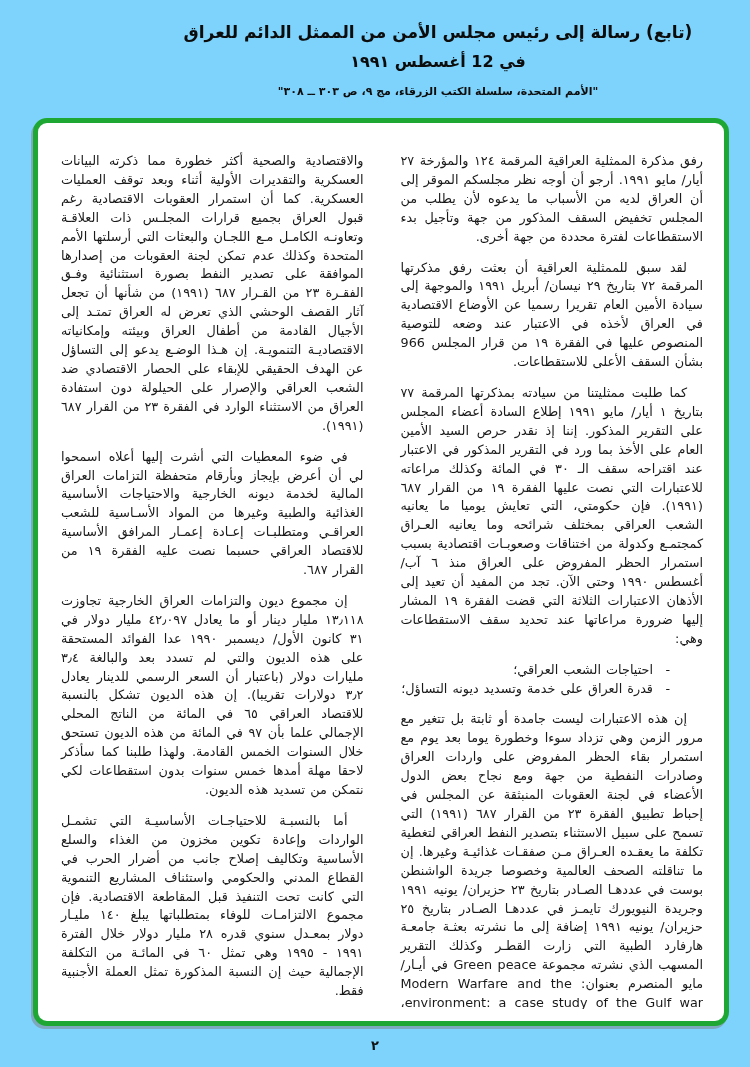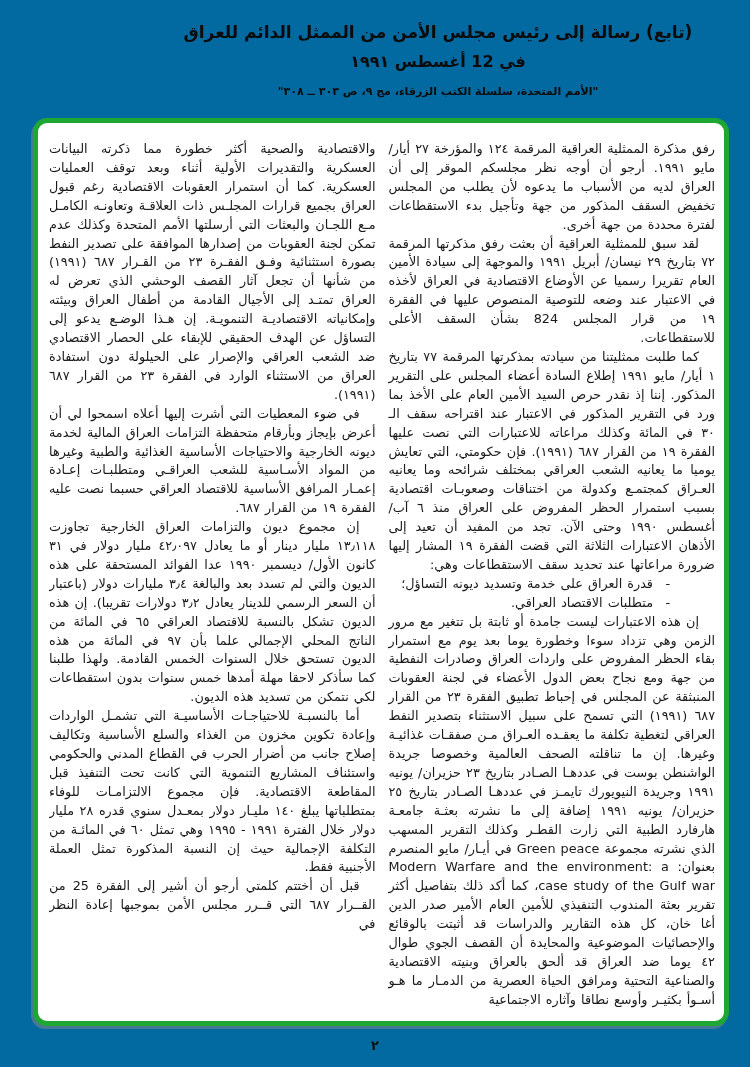"(تابع) رسالة إلى رئيس مجلس" .page { background: #0369a1 -> #7dd3fc }
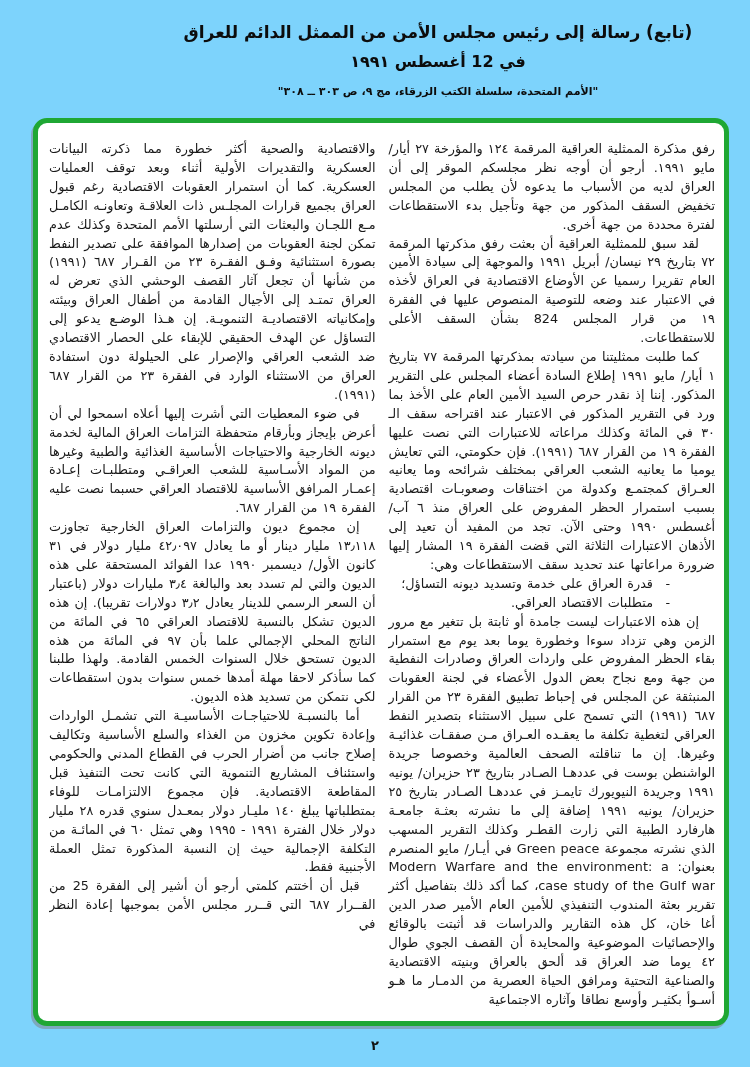"والاقتصادية والصحية أكثر خطورة مما" .col p { margin: 0 -> 12px }
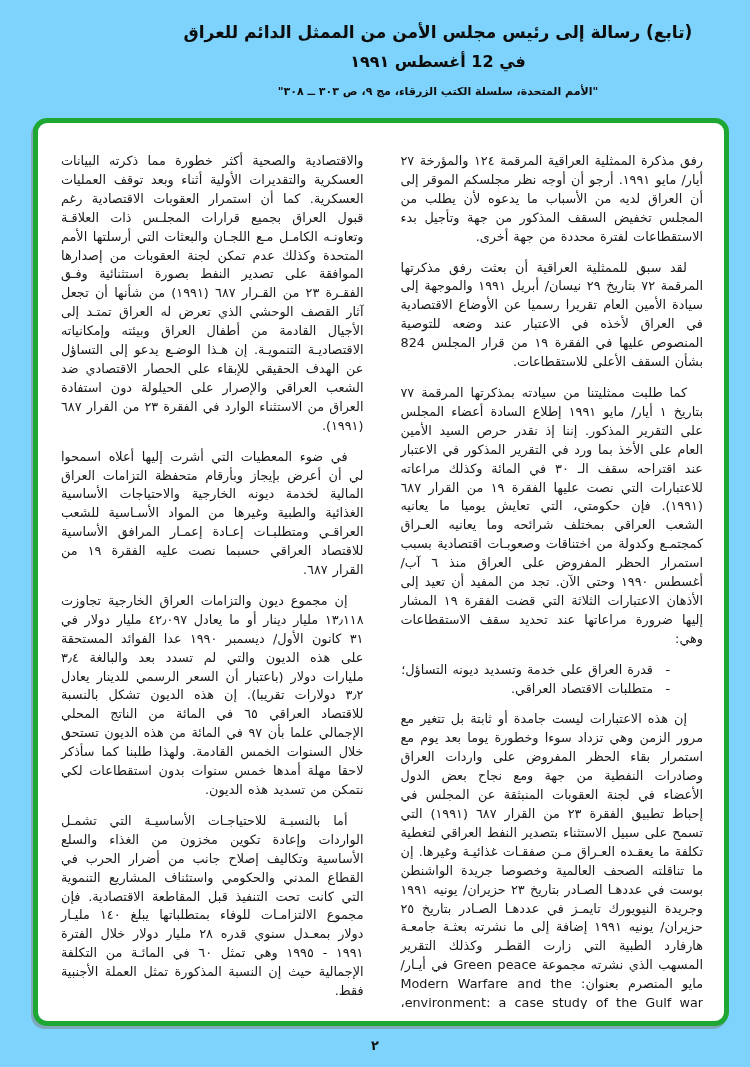"لقد سبق للممثلية العراقية أن" p { text: 824 -> 966 }
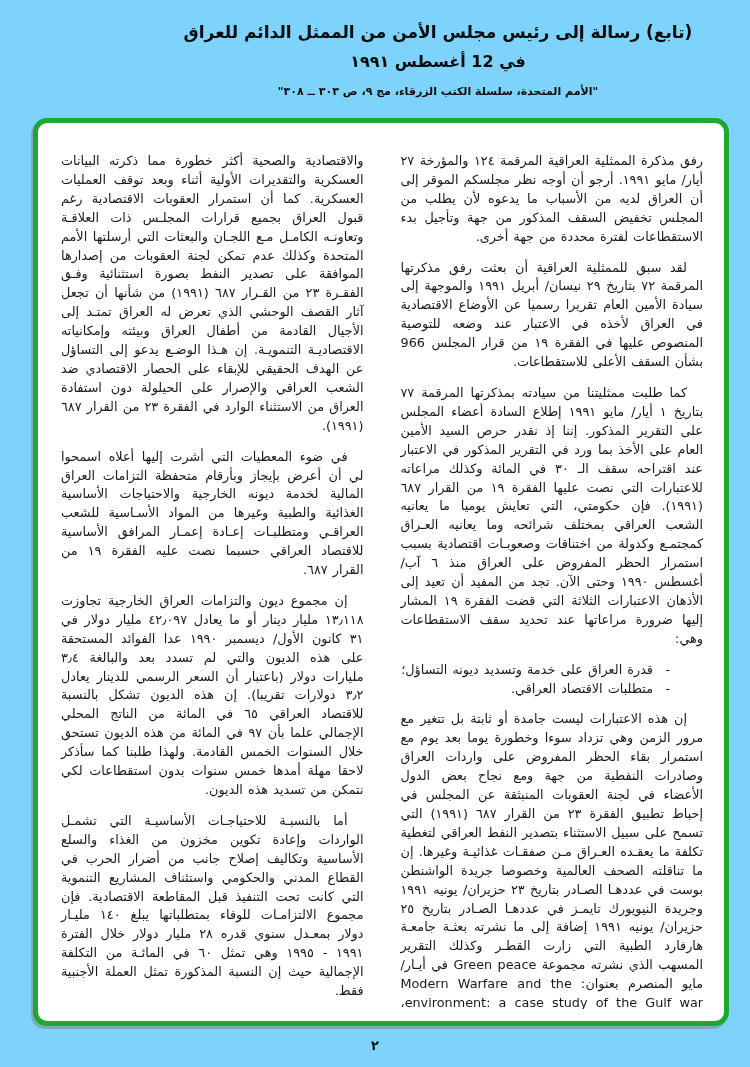"-احتياجات الشعب العراقي؛" div.li { html: none -> <div><span>-</span><span>احتياجات الشعب العراقي؛</span></div> }
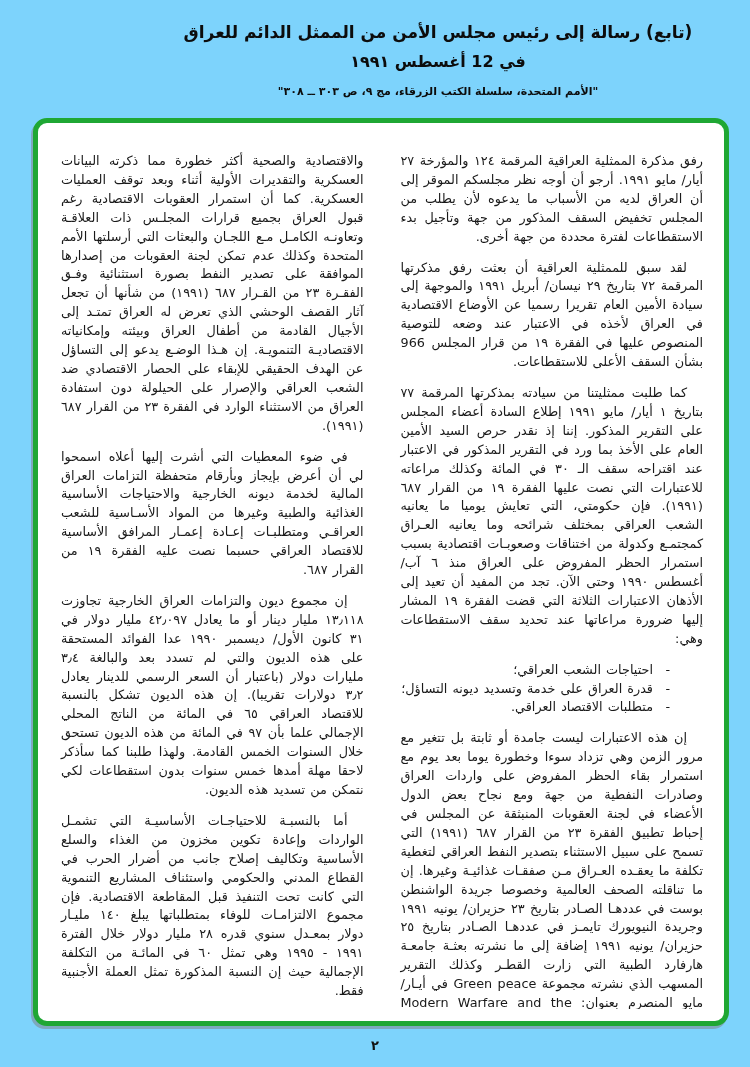"-متطلبات الاقتصاد العراقي." div.li { html: <div><span>-</span><span>متطلبات الاقتصاد العراقي.</span></div> -> none }
